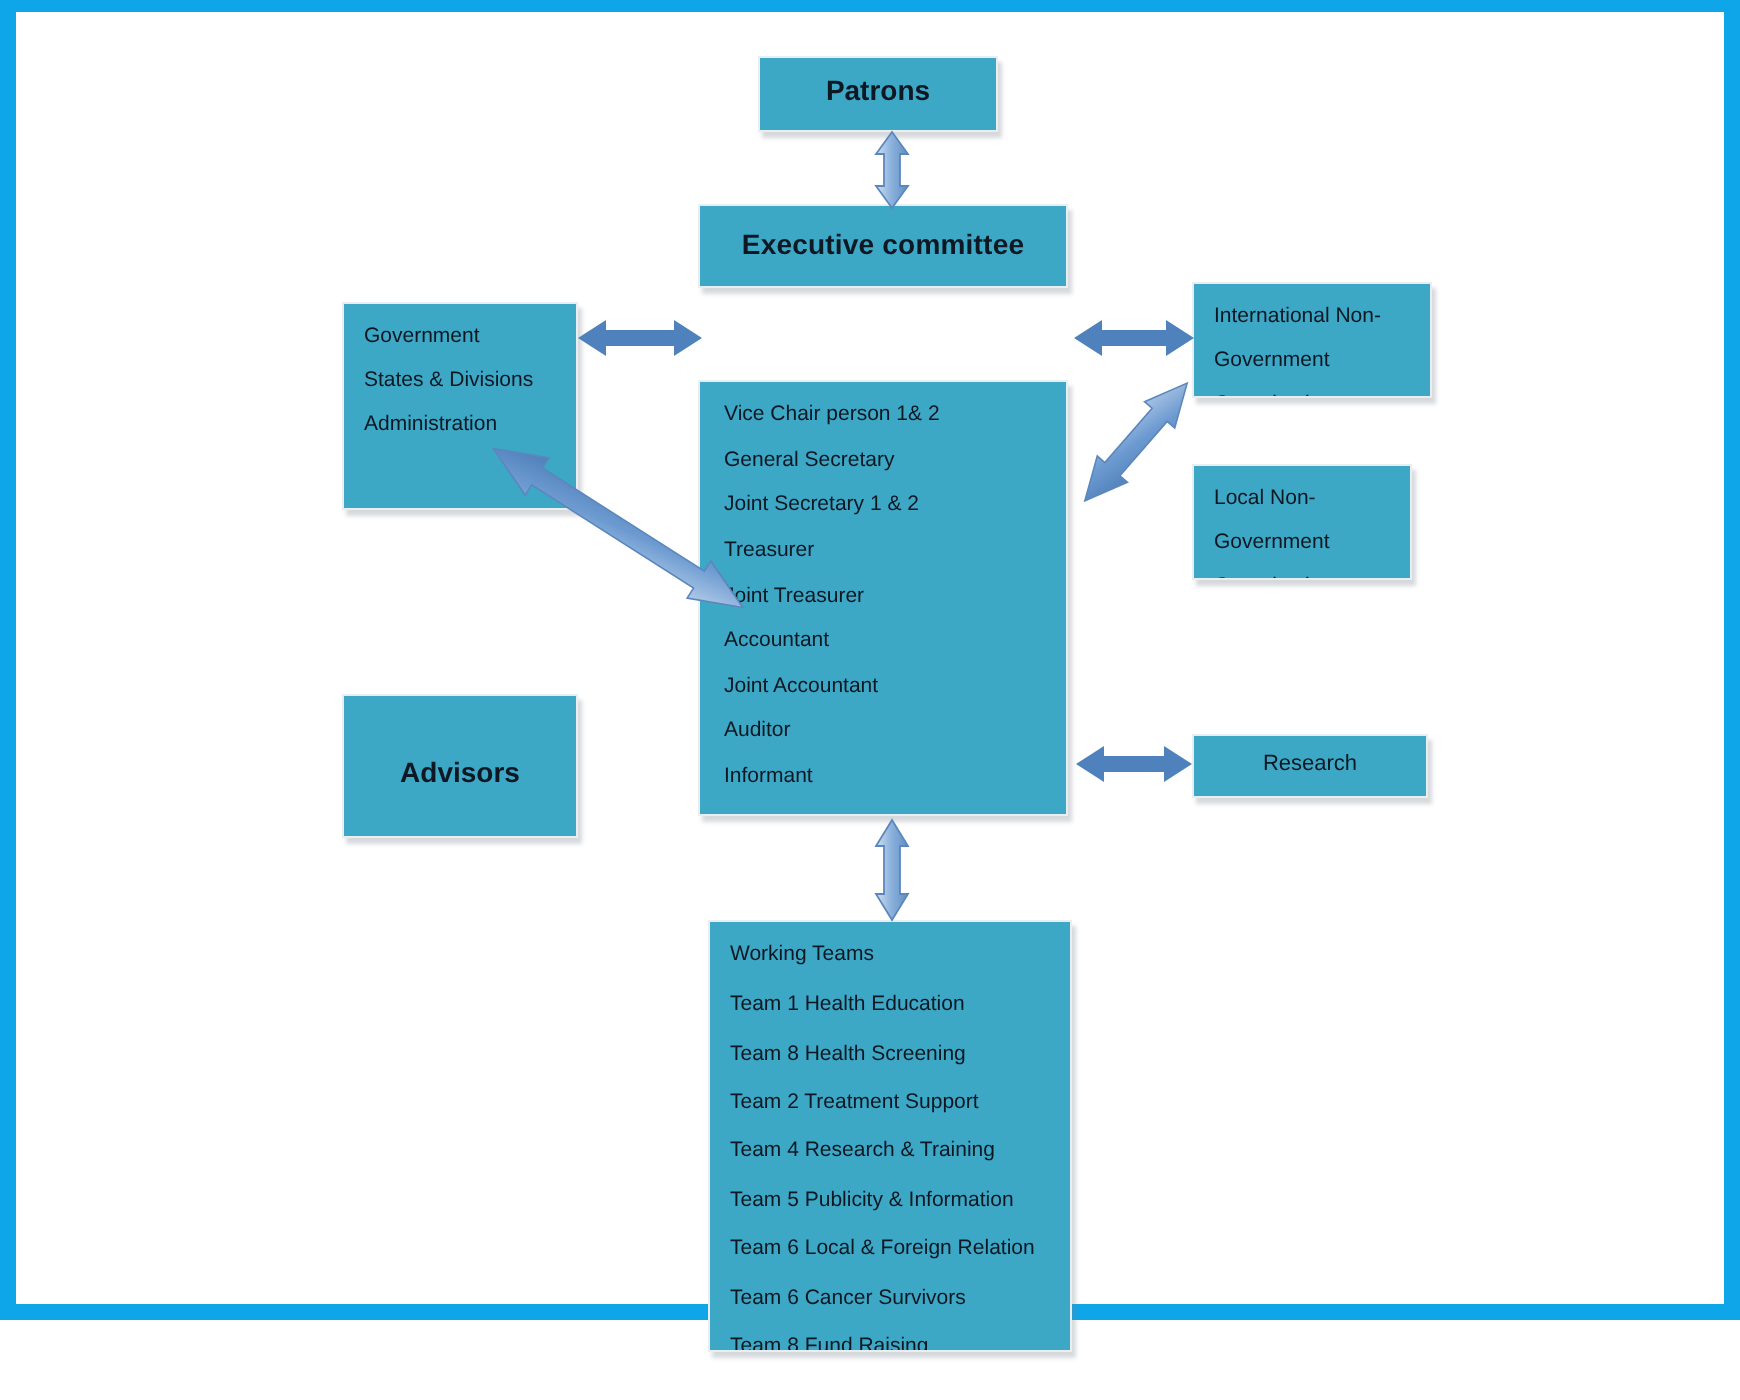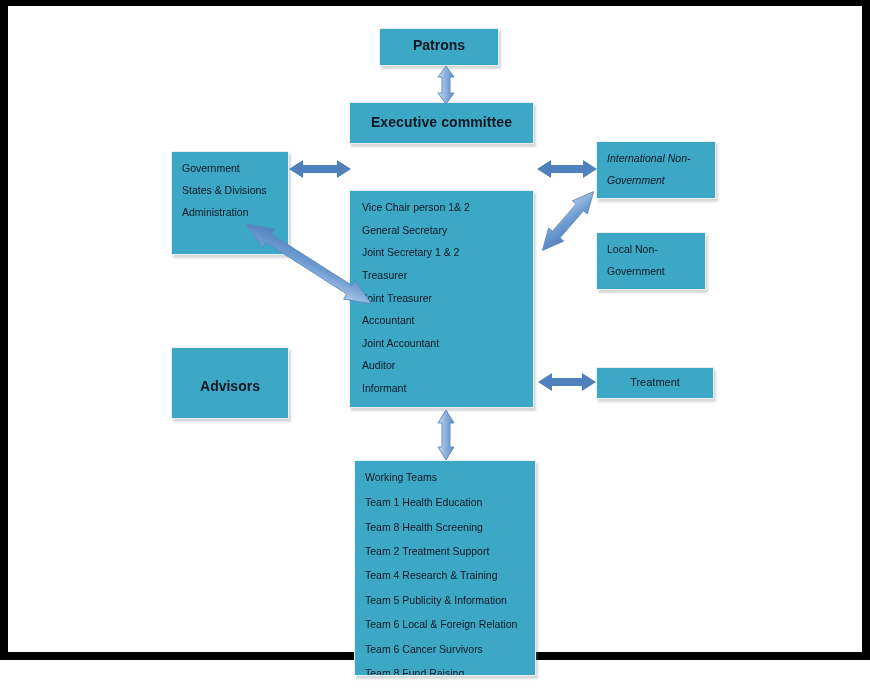"Patrons" #diagram-frame { background: #000000 -> #0ea5e9 }
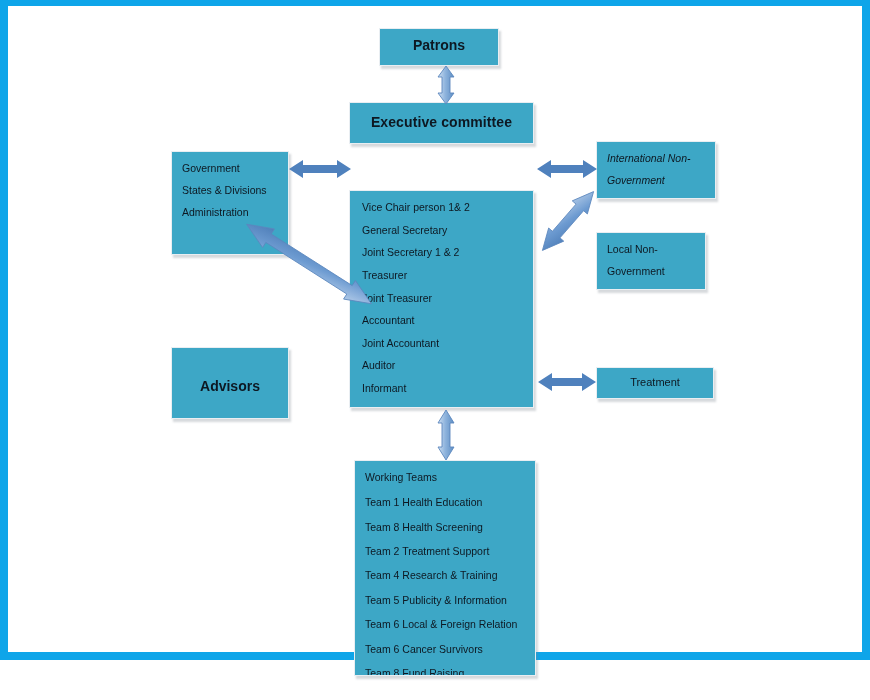"International Non-" #node-ingo { font-style: italic -> none }
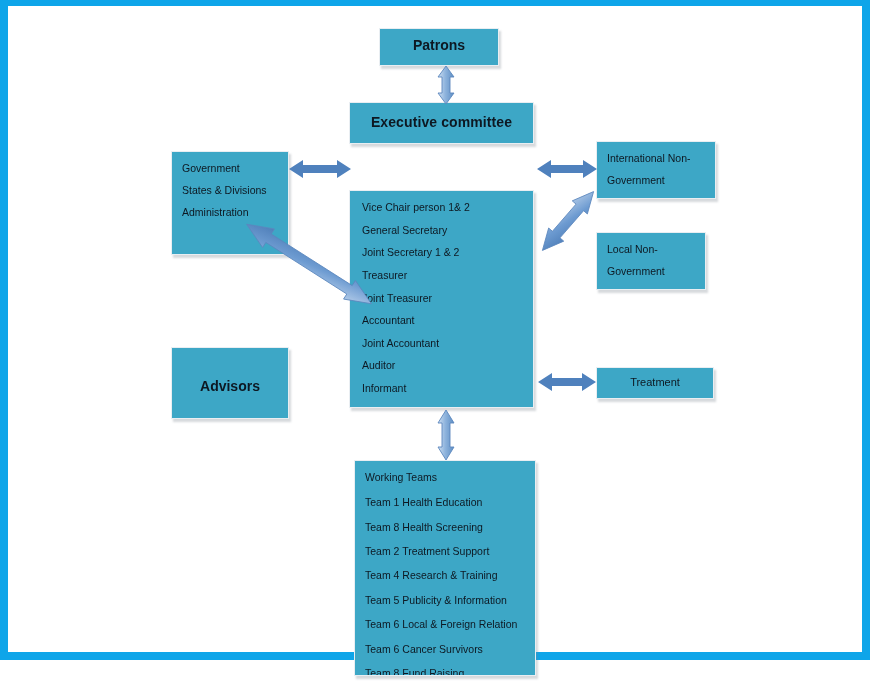"Treatment" span { text: Treatment -> Research }
